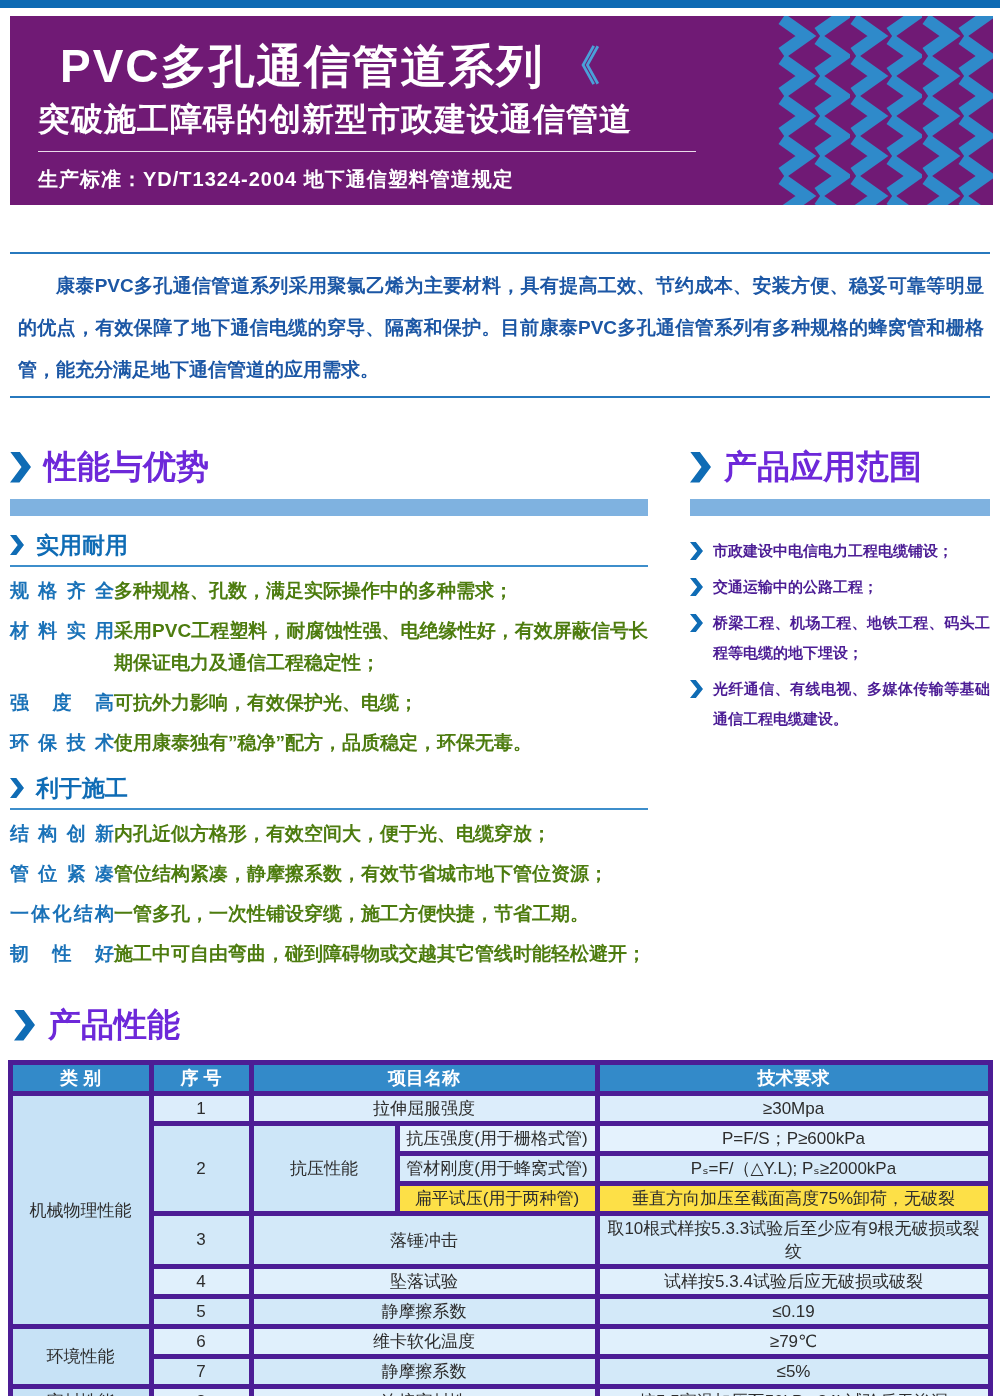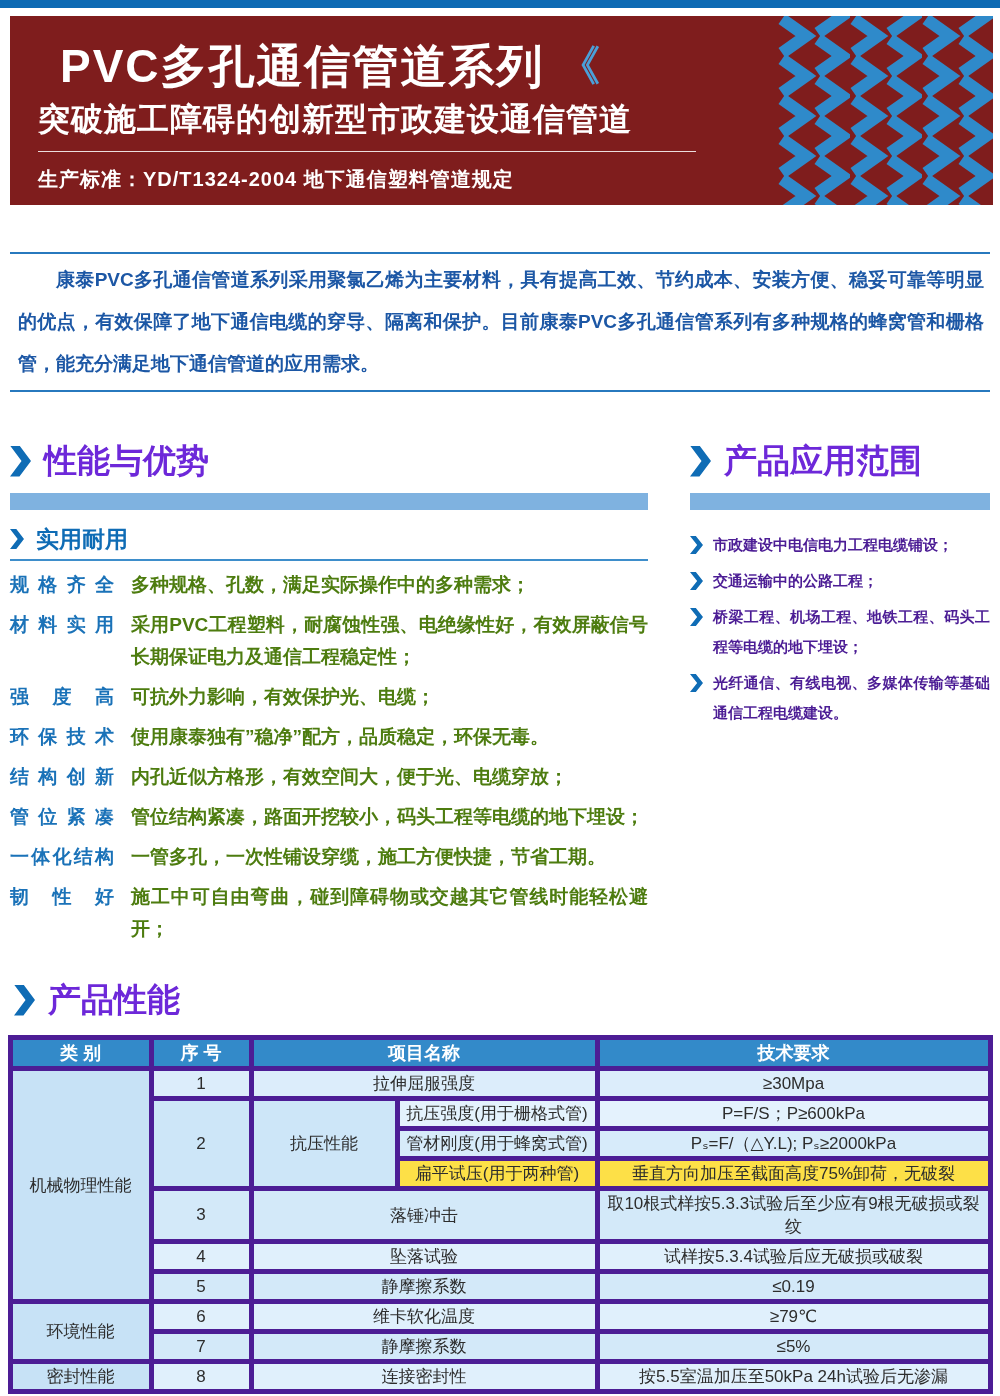"PVC多孔通信管道系列" .banner { background: #7f1d1d -> #701a75 }
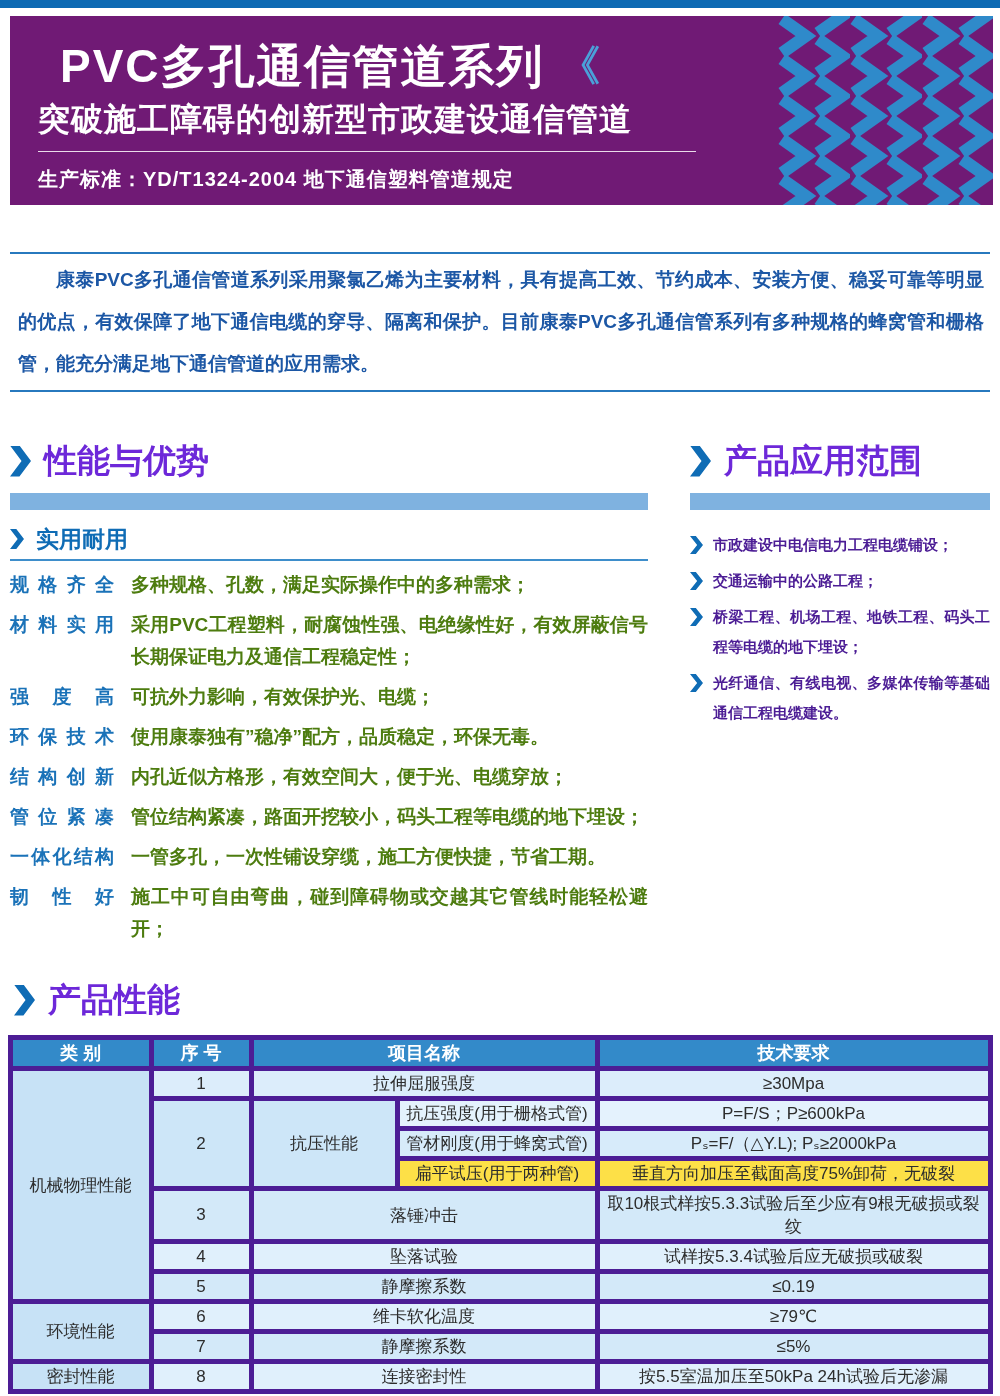"康泰PVC多孔通信管道系列采用聚氯乙烯为主要材料，具有提高工效、节约成本、安装方" .intro-text { padding: 5px 16px 5px 18px -> 11px 16px 5px 18px }
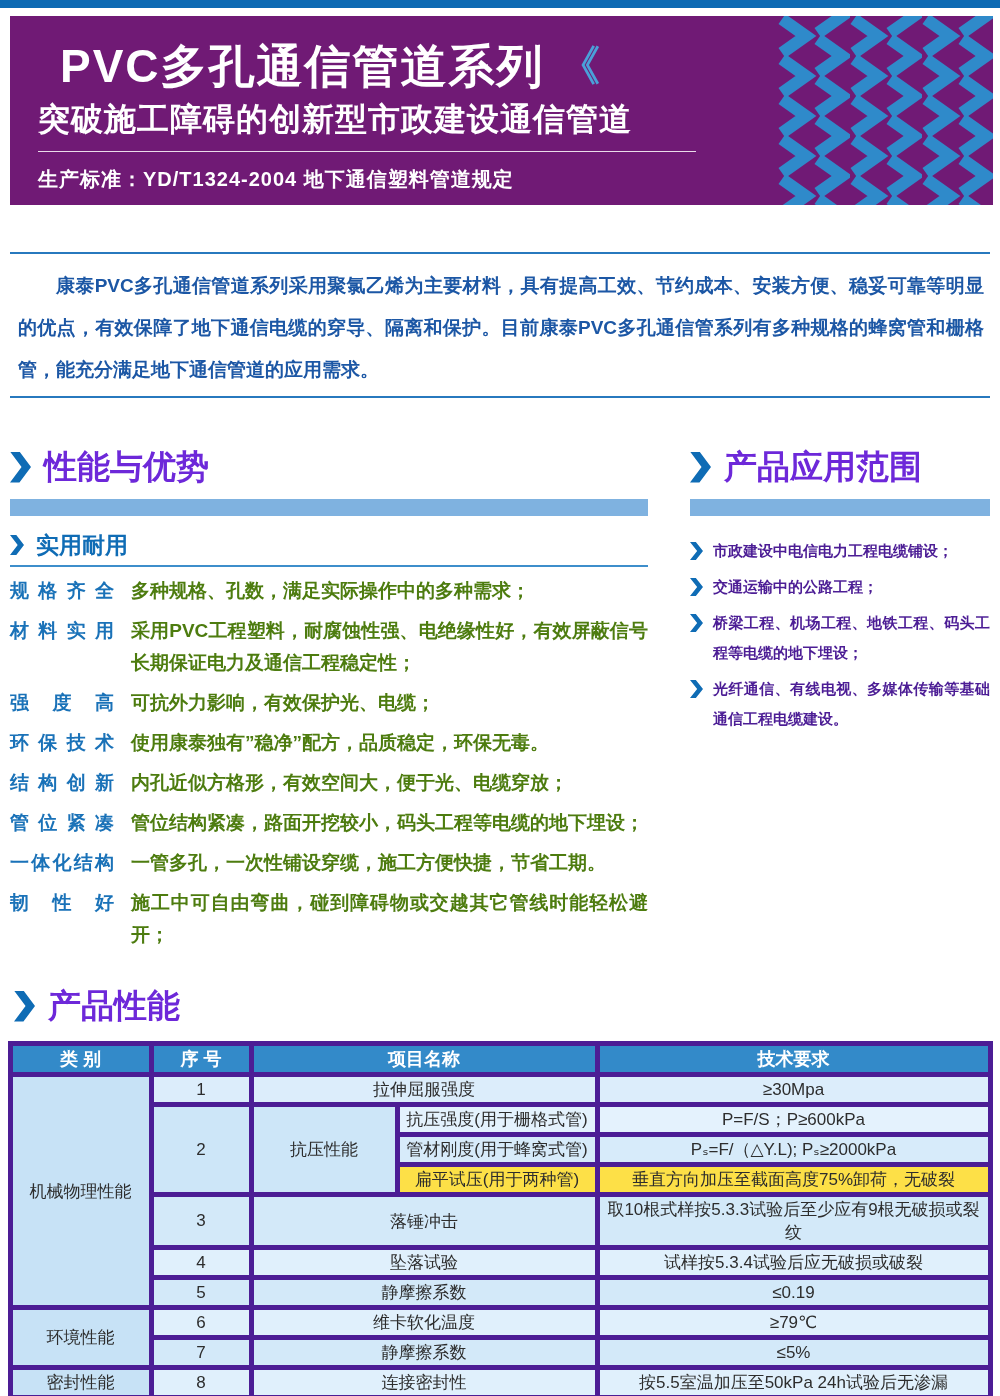"规格齐全" .feature-label { margin-right: 17px -> none }
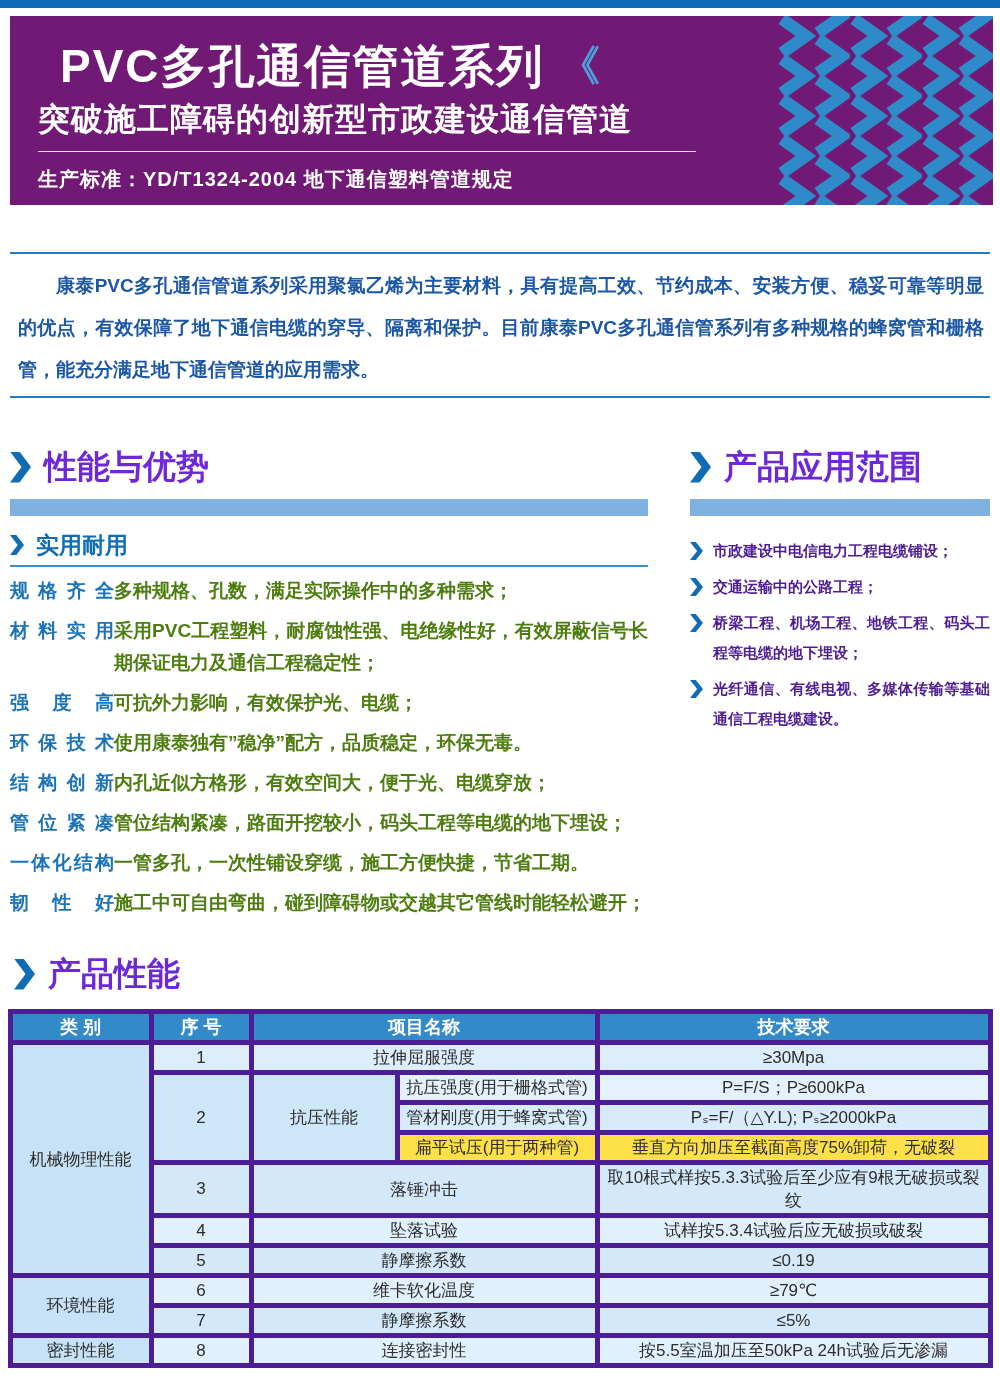"利于施工" div.sub-heading { html: none -> <div> <span></span> <span>利于施工</span> </div> }
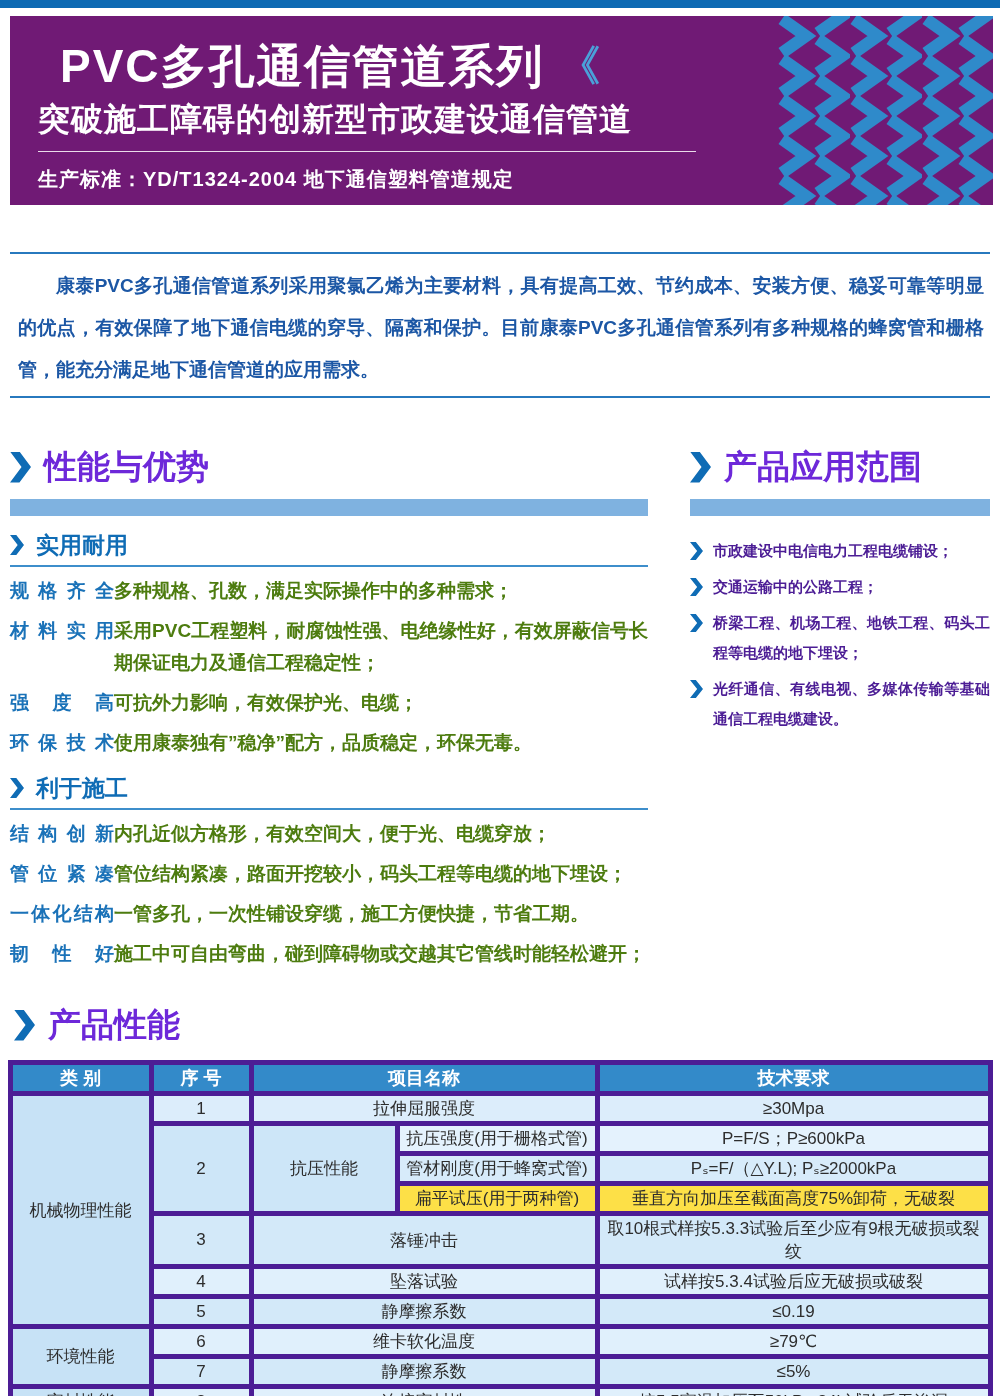"管位结构紧凑，路面开挖较小，码头工程等电缆的地下埋设；" span.feature-text { text: 路面开挖较小，码头工程等电缆的地下埋设 -> 静摩擦系数，有效节省城市地下管位资源 }
